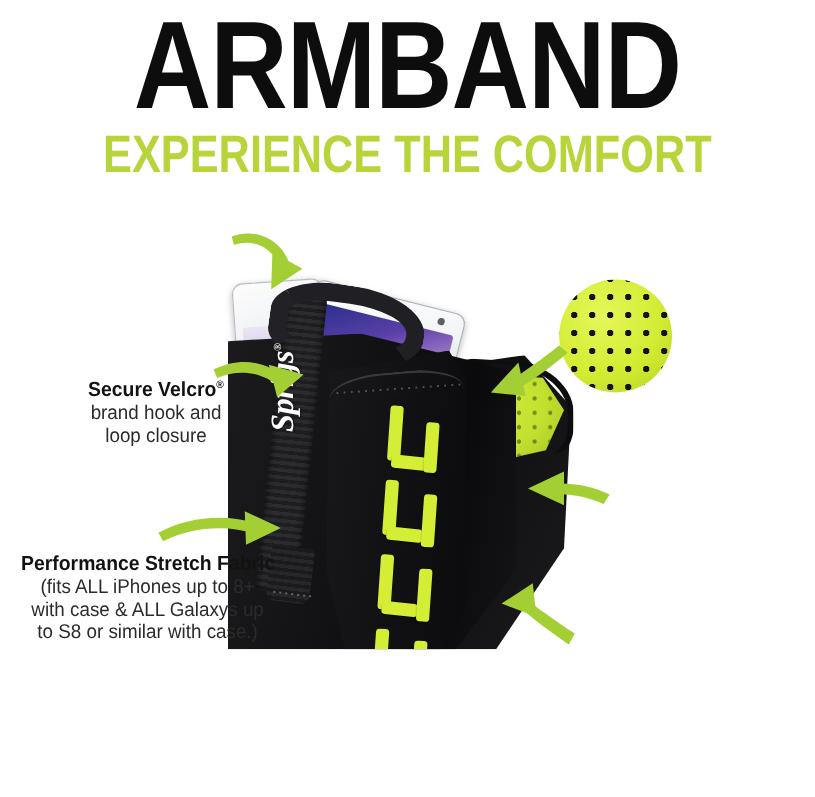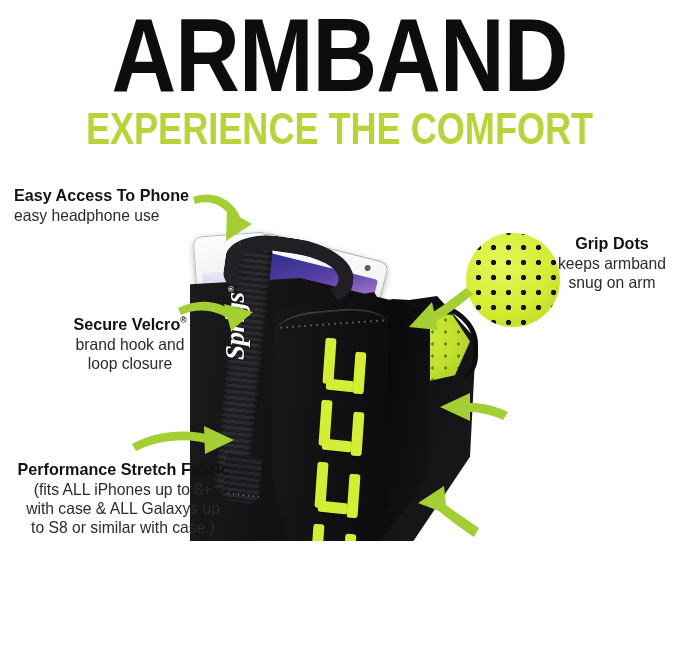"Easy Access To Phone" div.callout { html: <div> <div>Easy Access To Phone</div> <div>easy headphone use</div> </div> -> none }
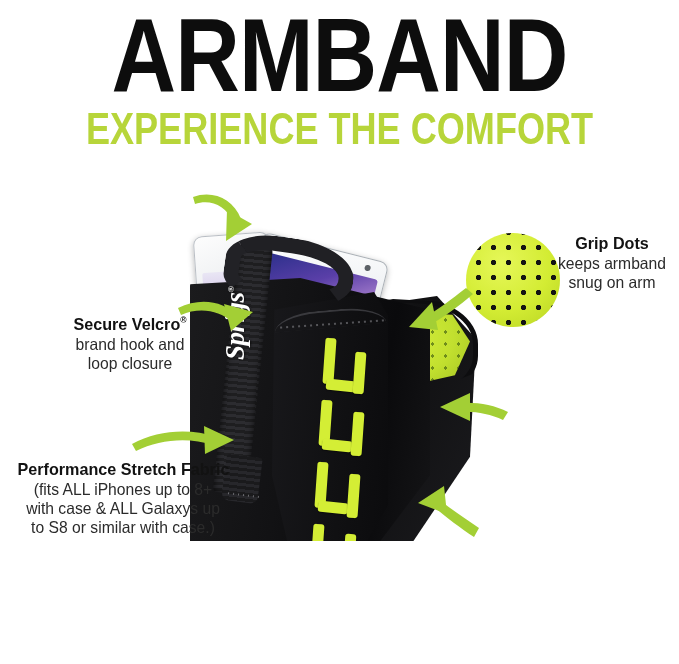"Grip Dots" div.callout { html: <div> <div>Grip Dots</div> <div>keeps armband</div> <div>snug on arm</div> </div> -> none }
